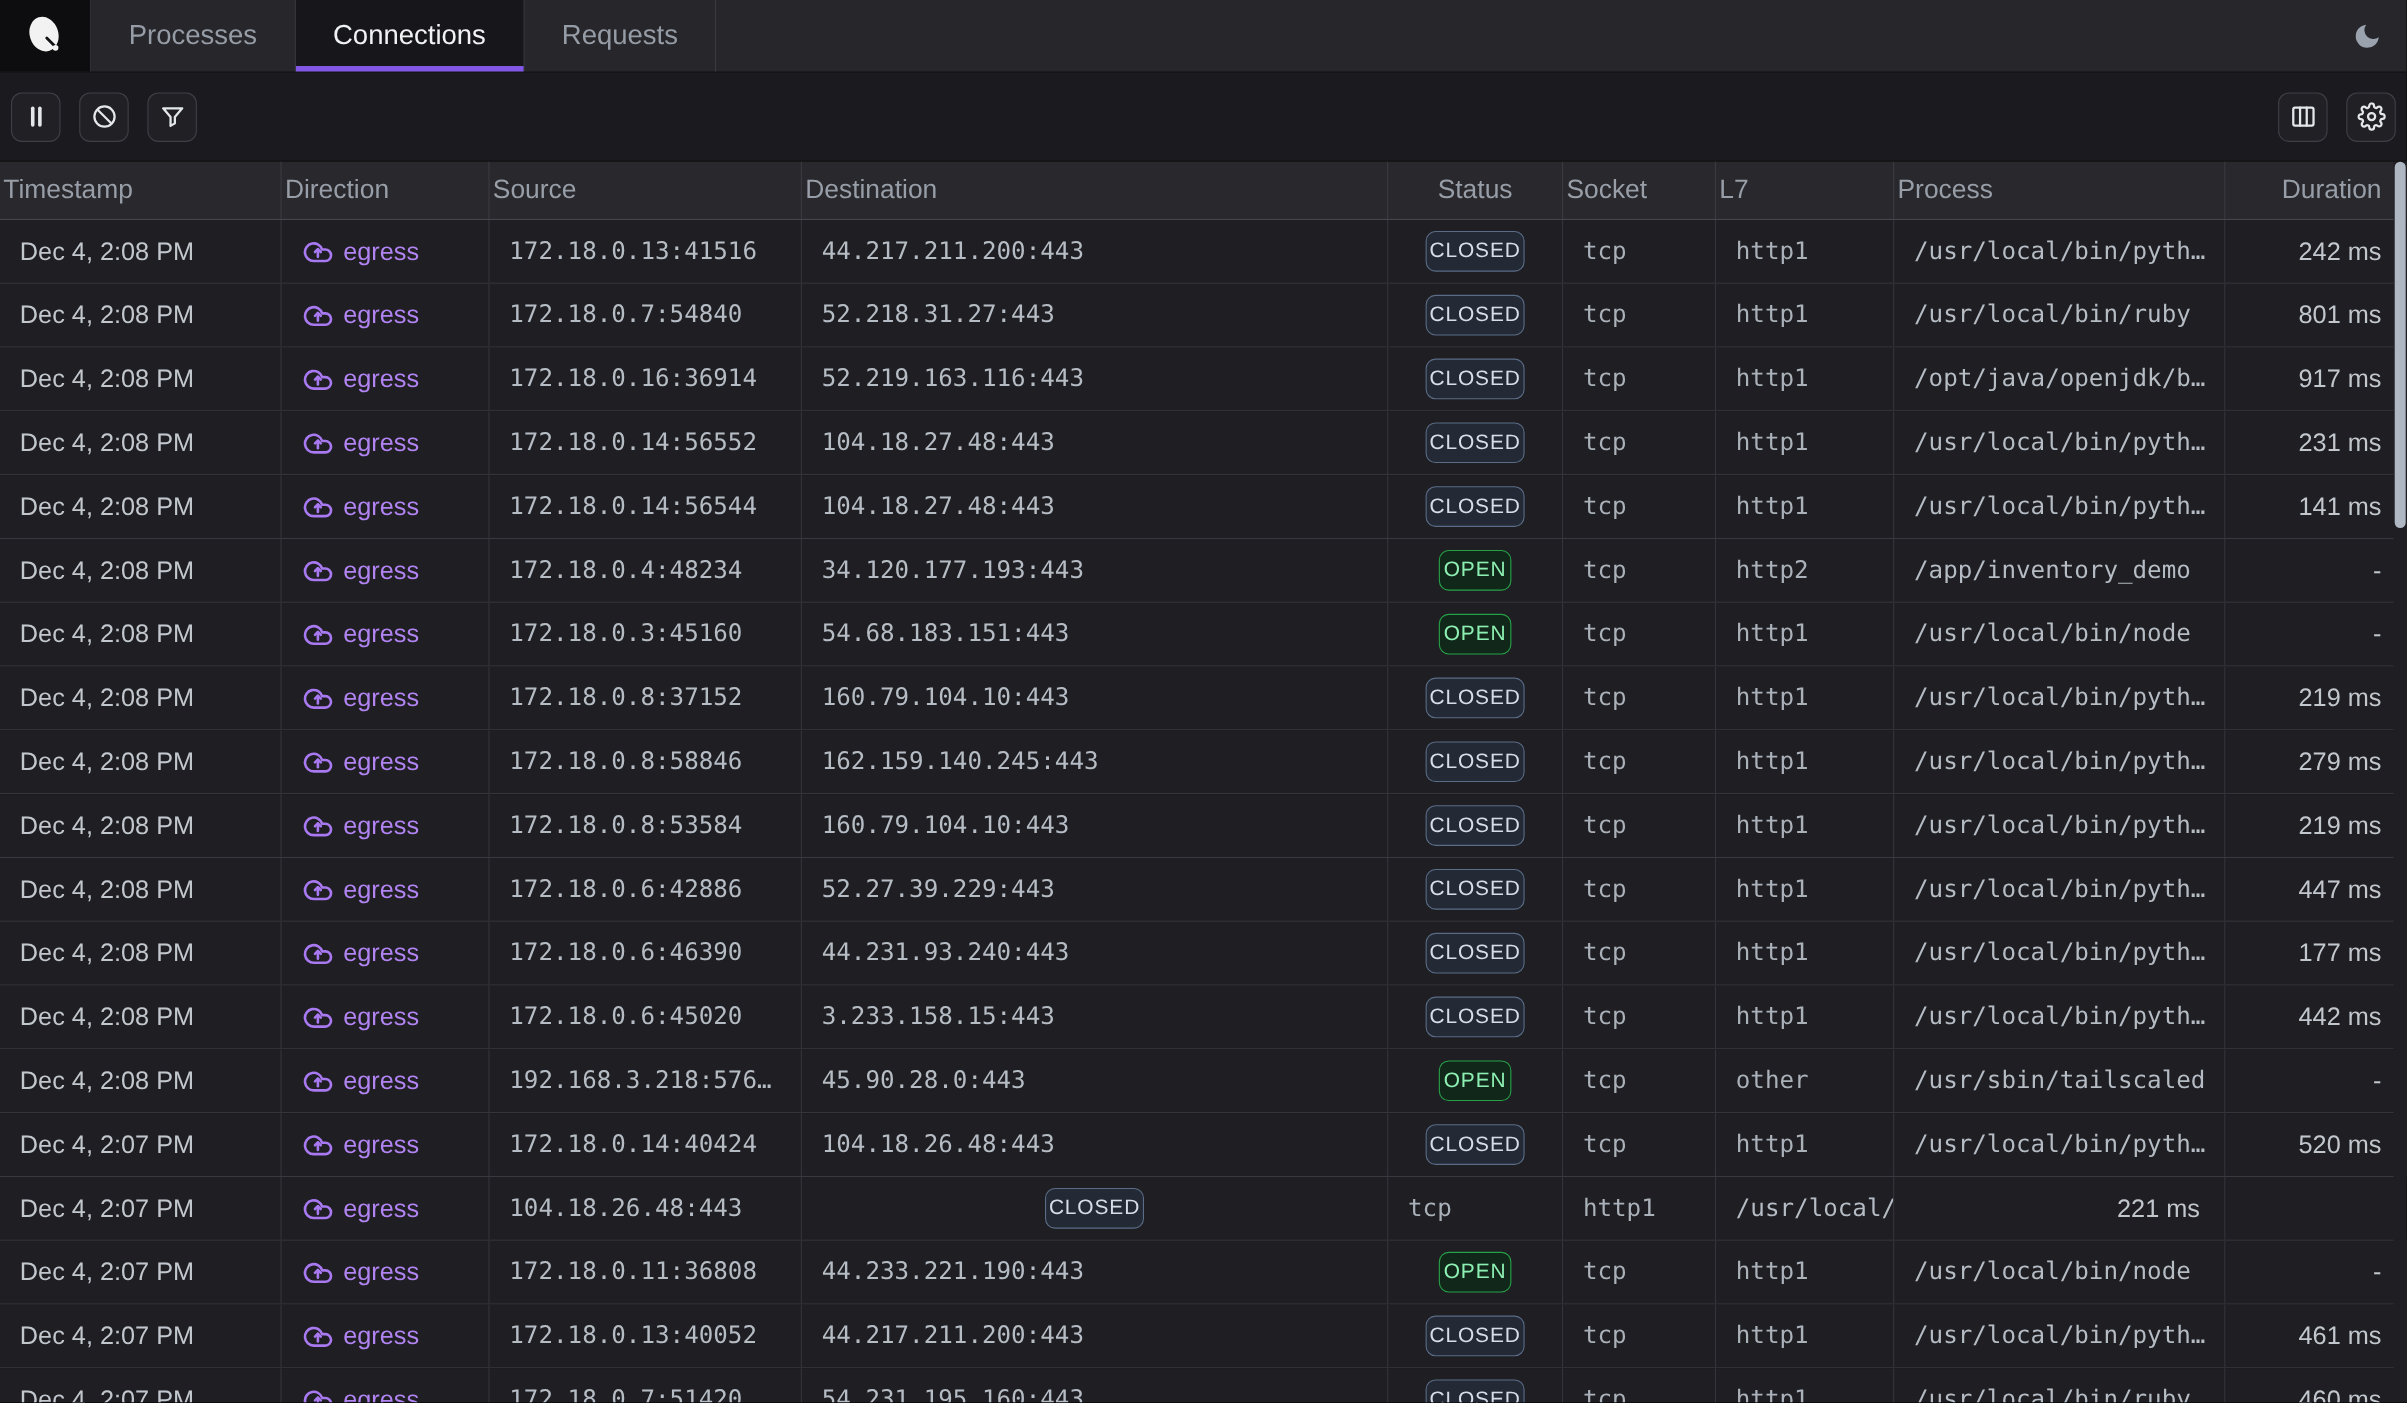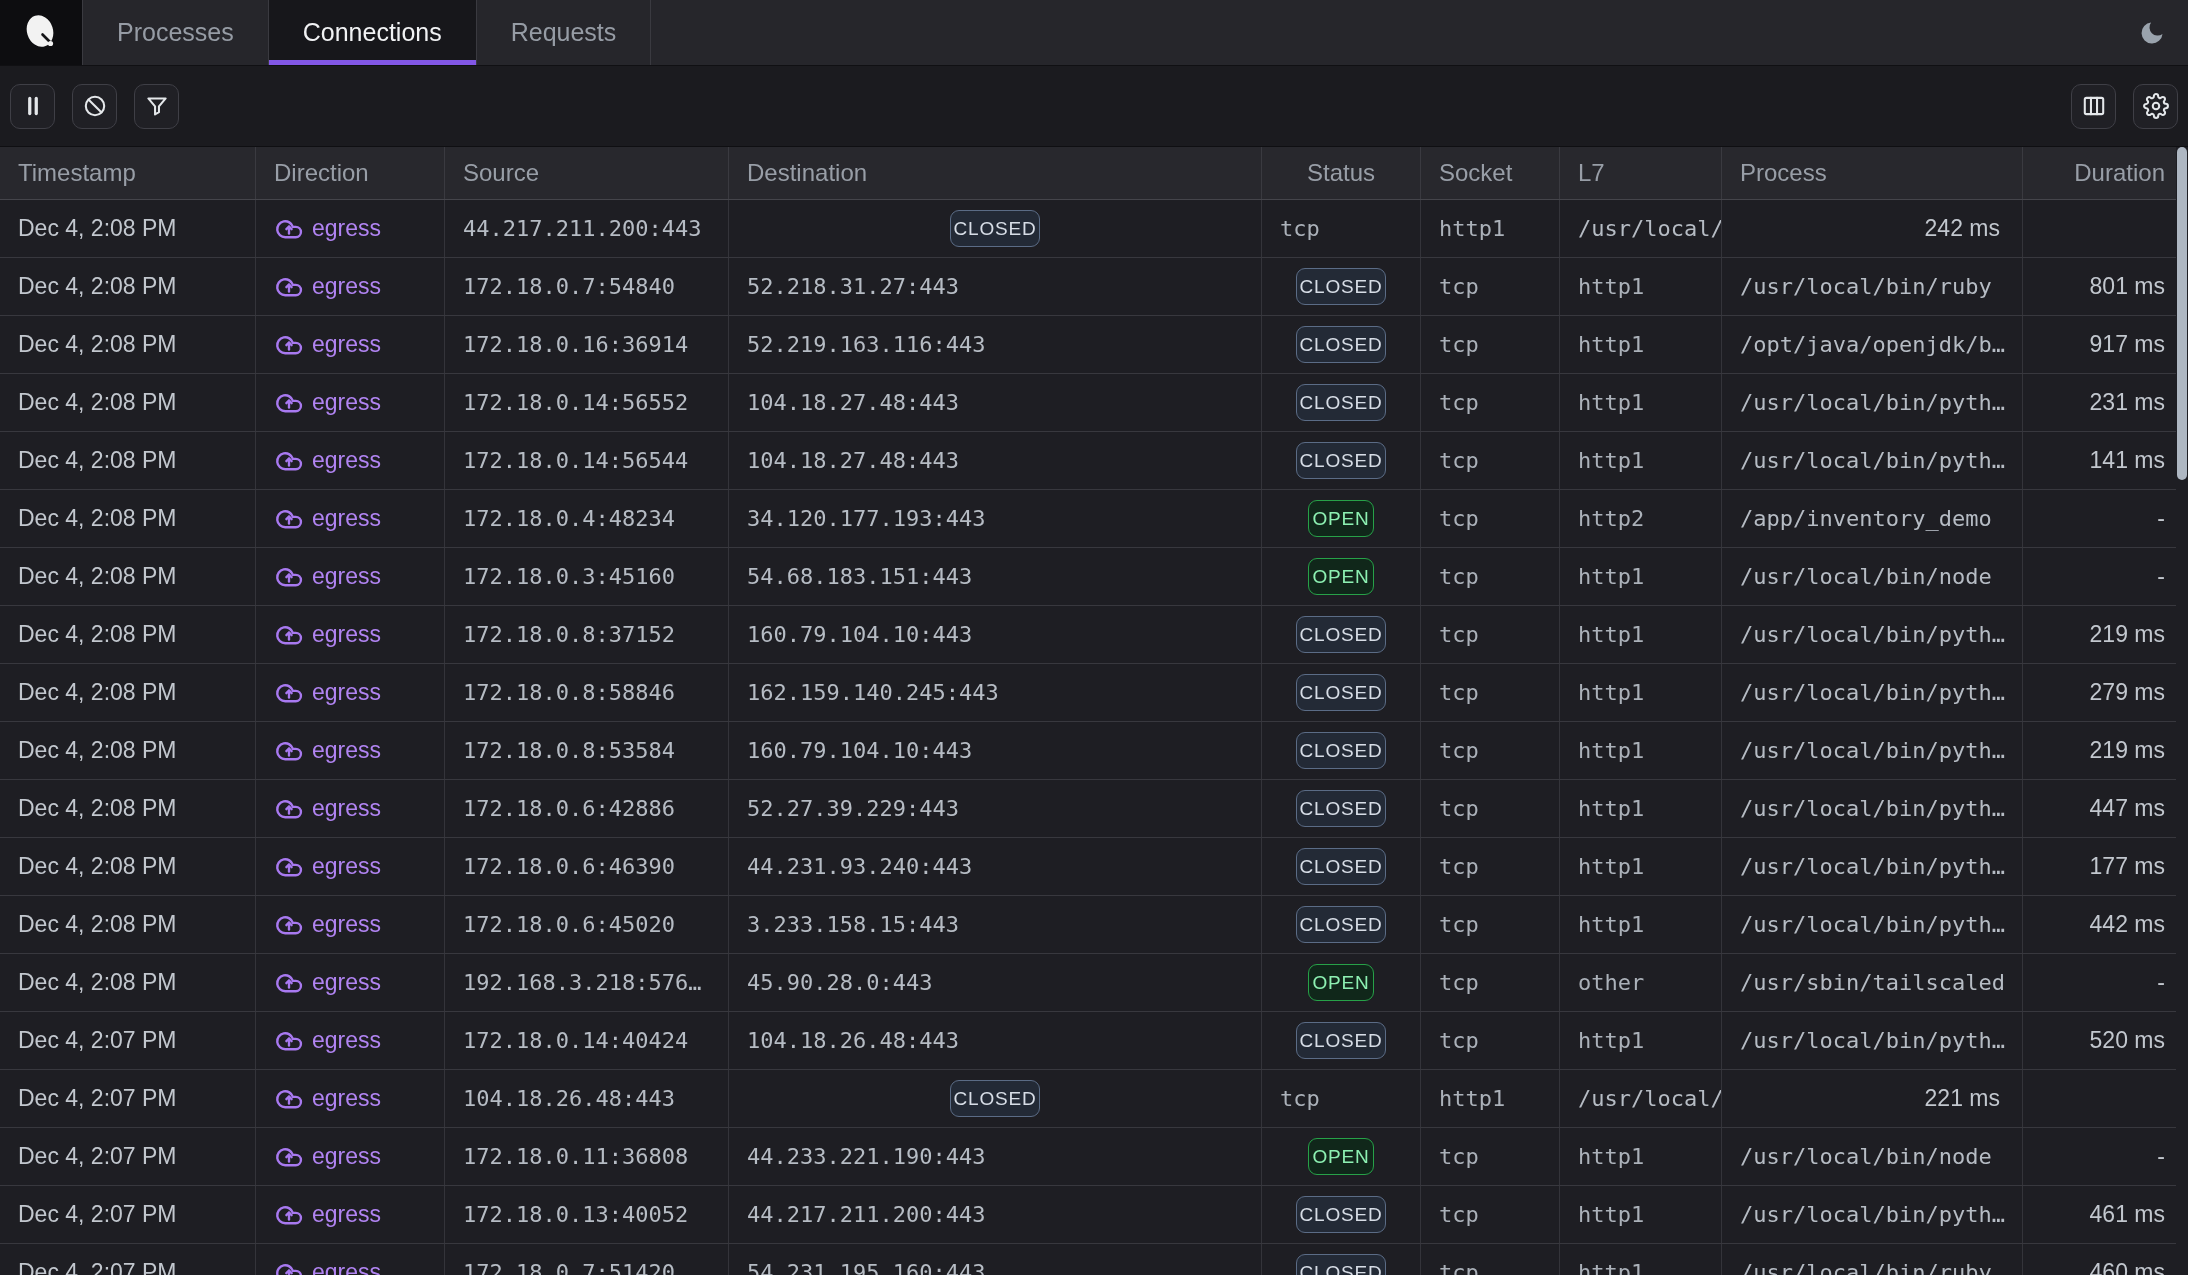"Timestamp" .th { padding: 0 18px -> 0 3px }
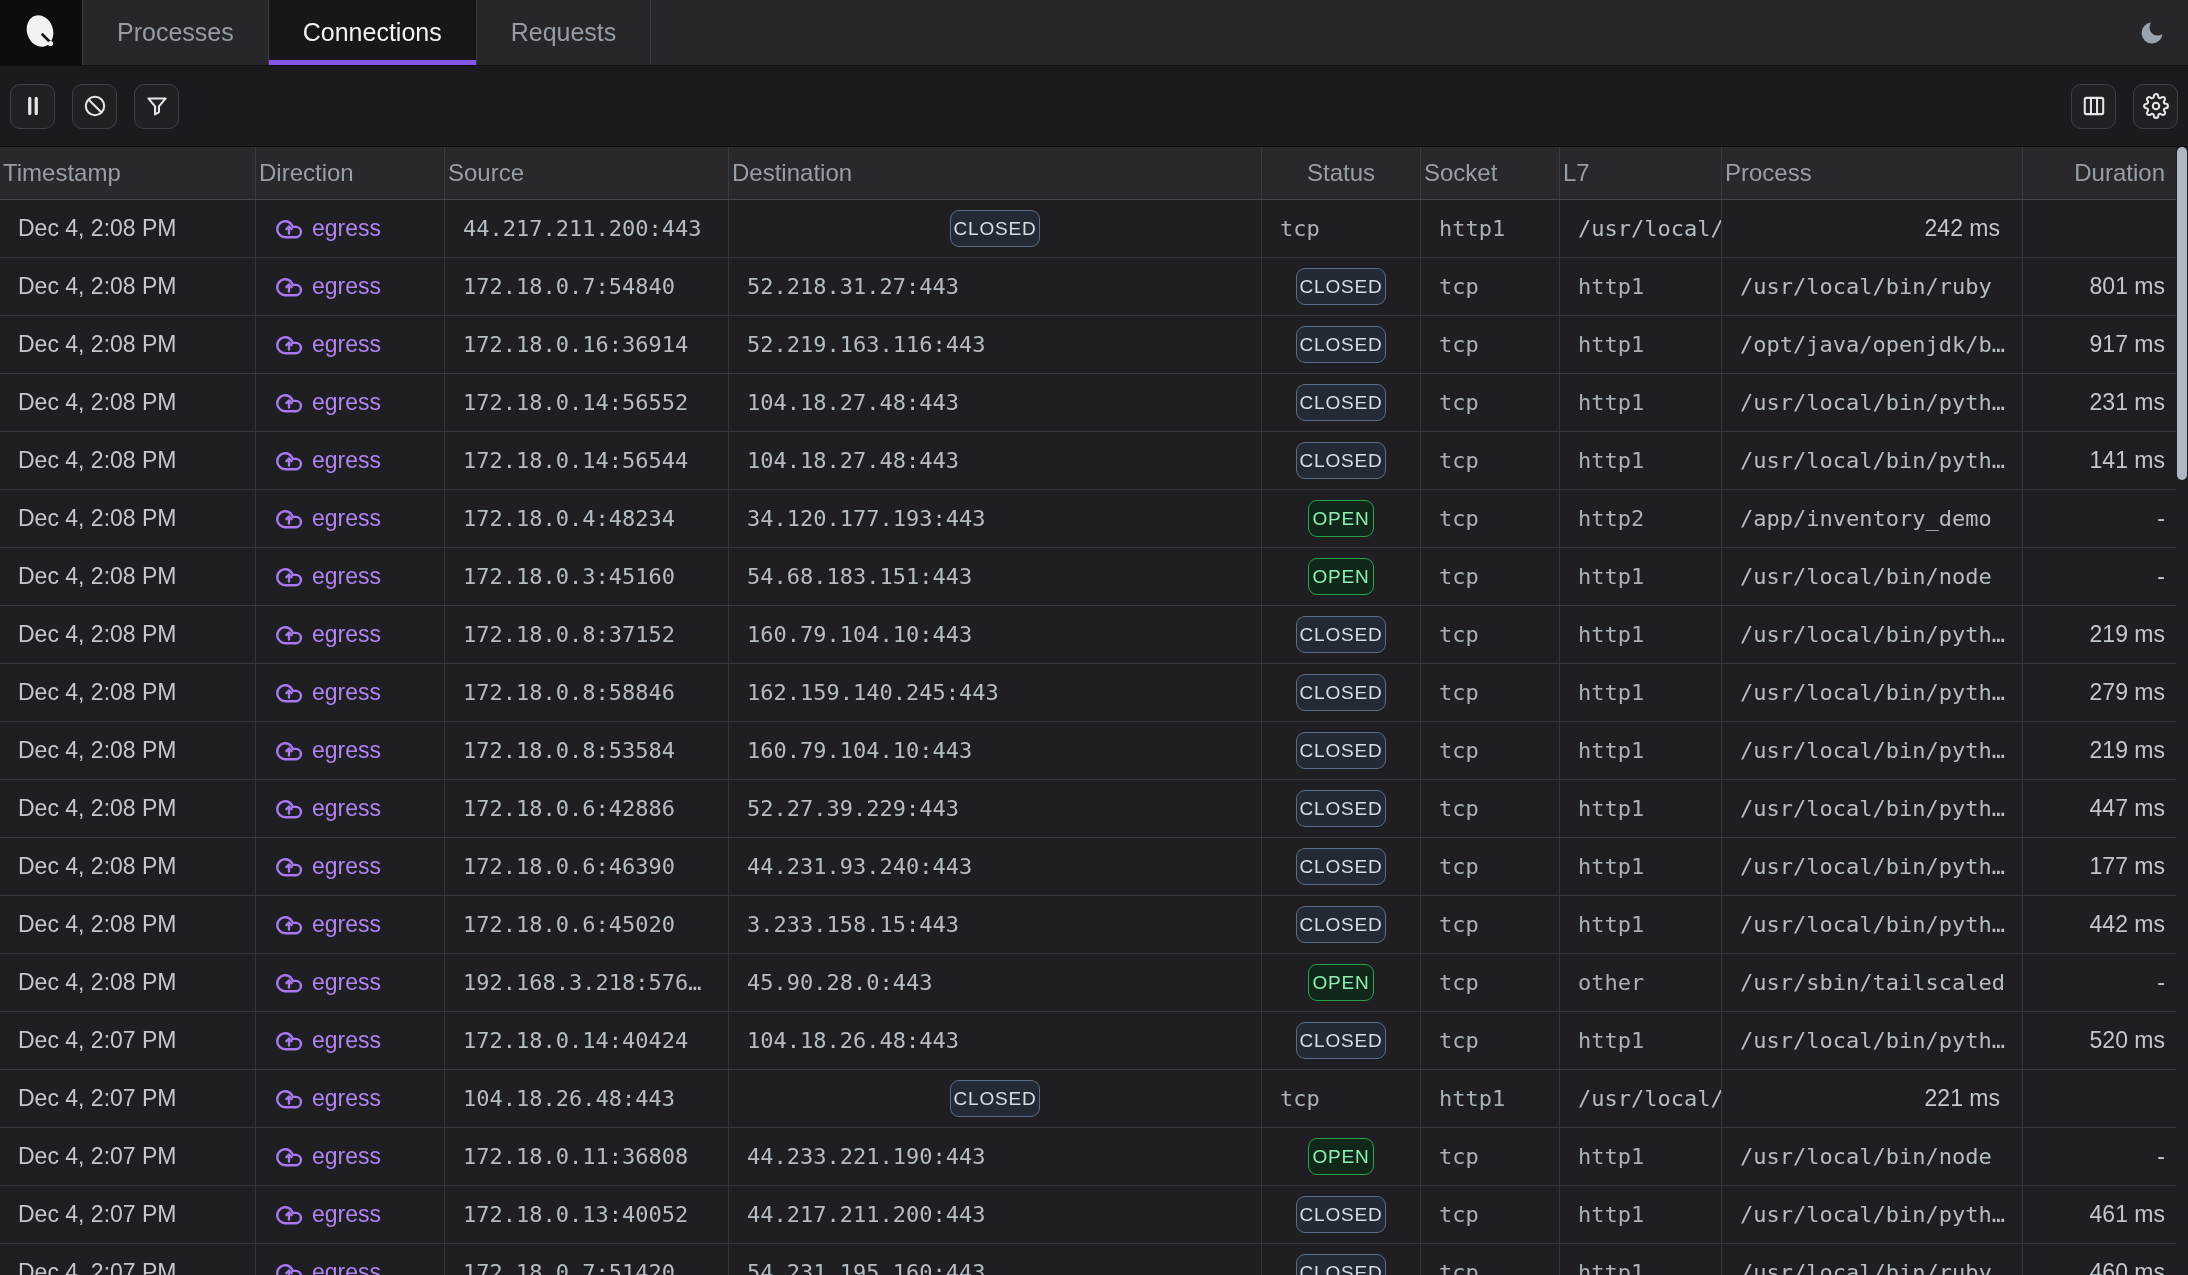"172.18.0.13:41516" div.td { html: none -> <div>172.18.0.13:41516</div> }
